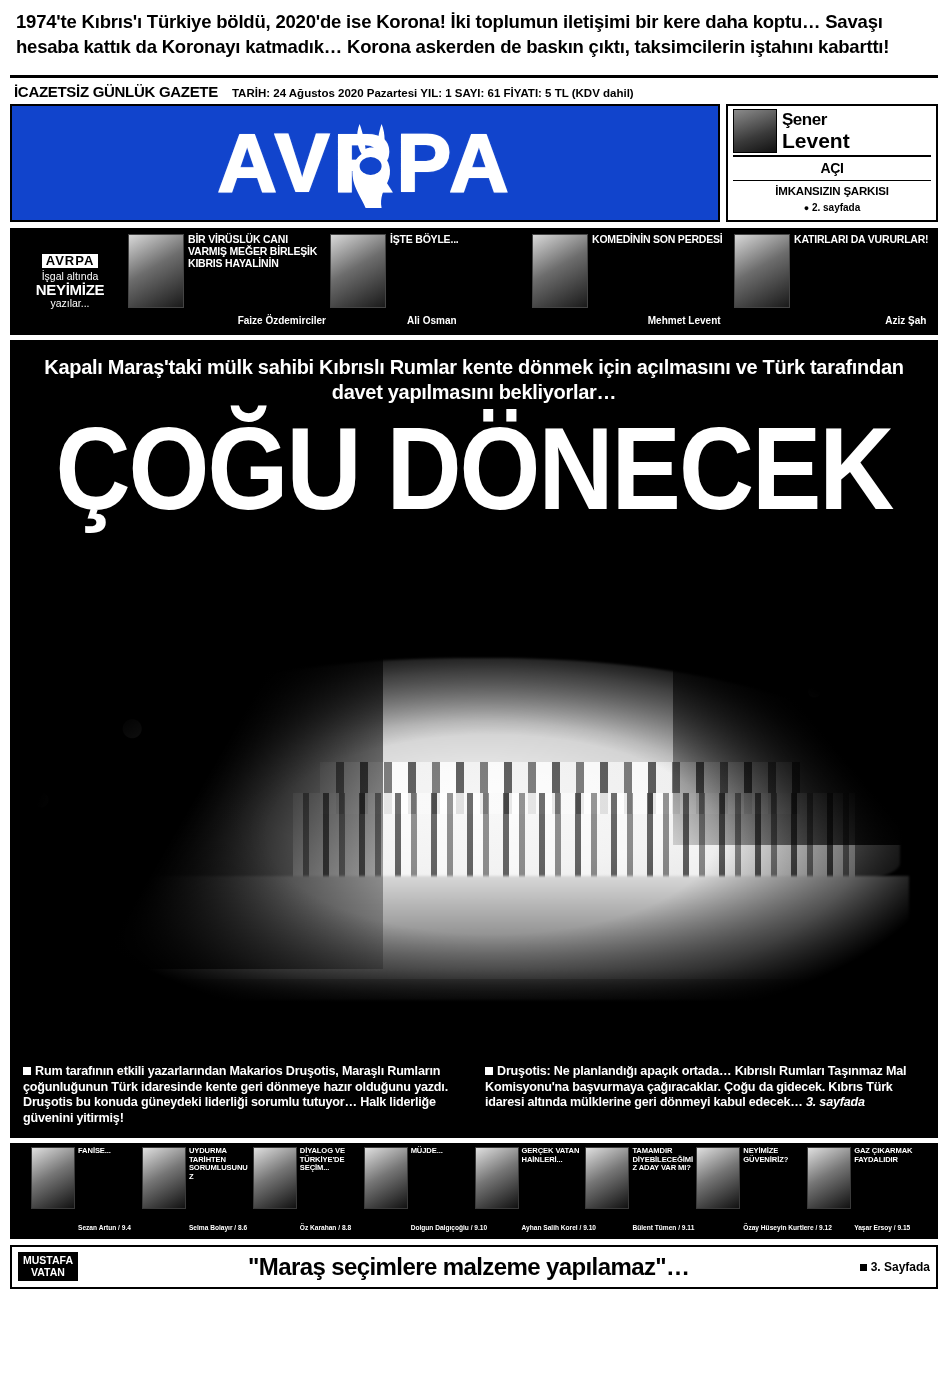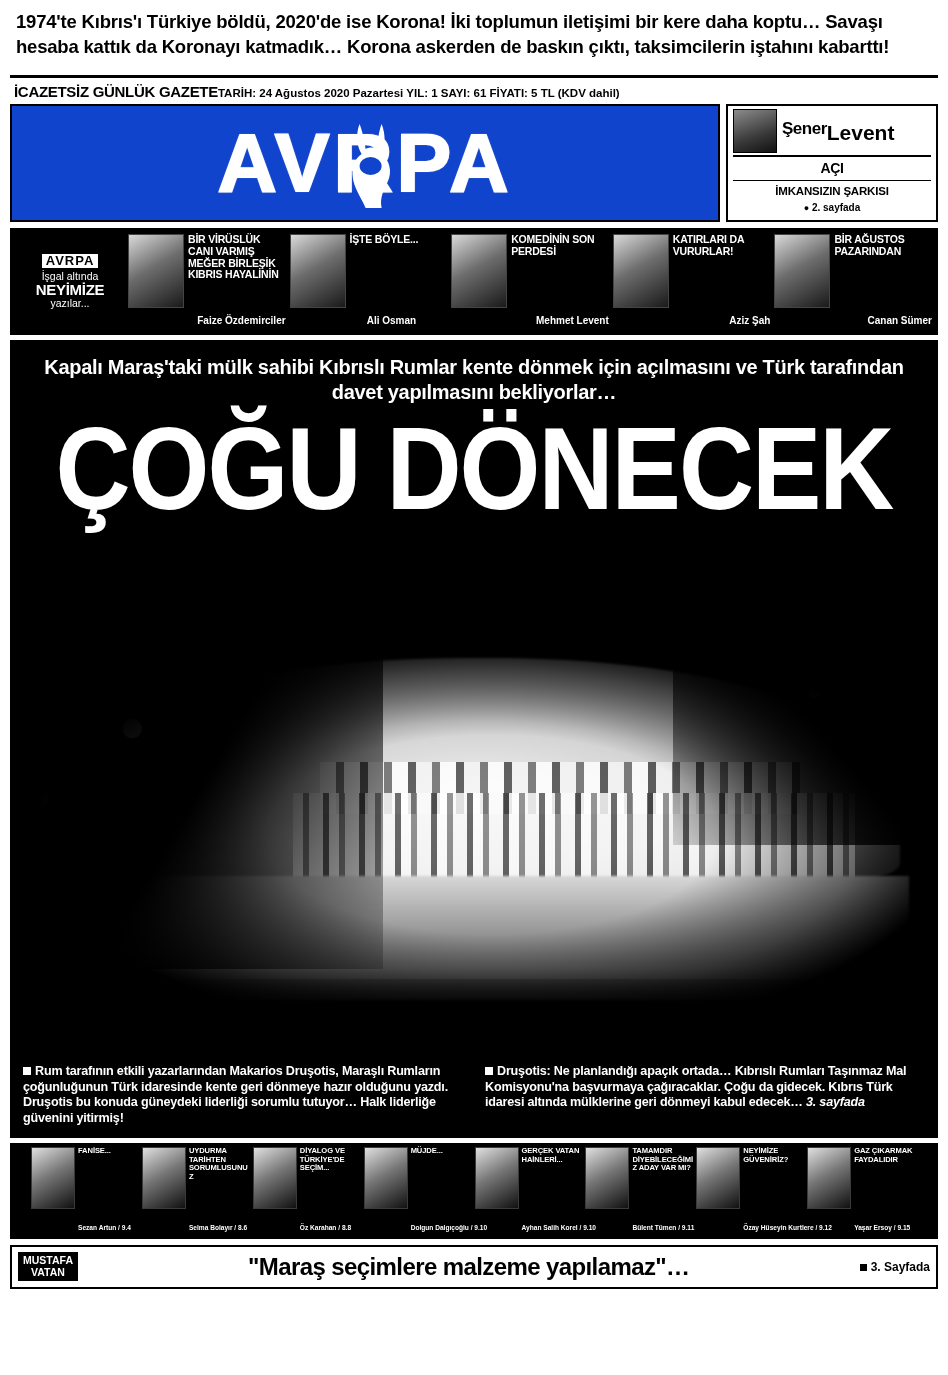"İCAZETSİZ GÜNLÜK GAZETE" .masthead-info { gap: none -> 14px }
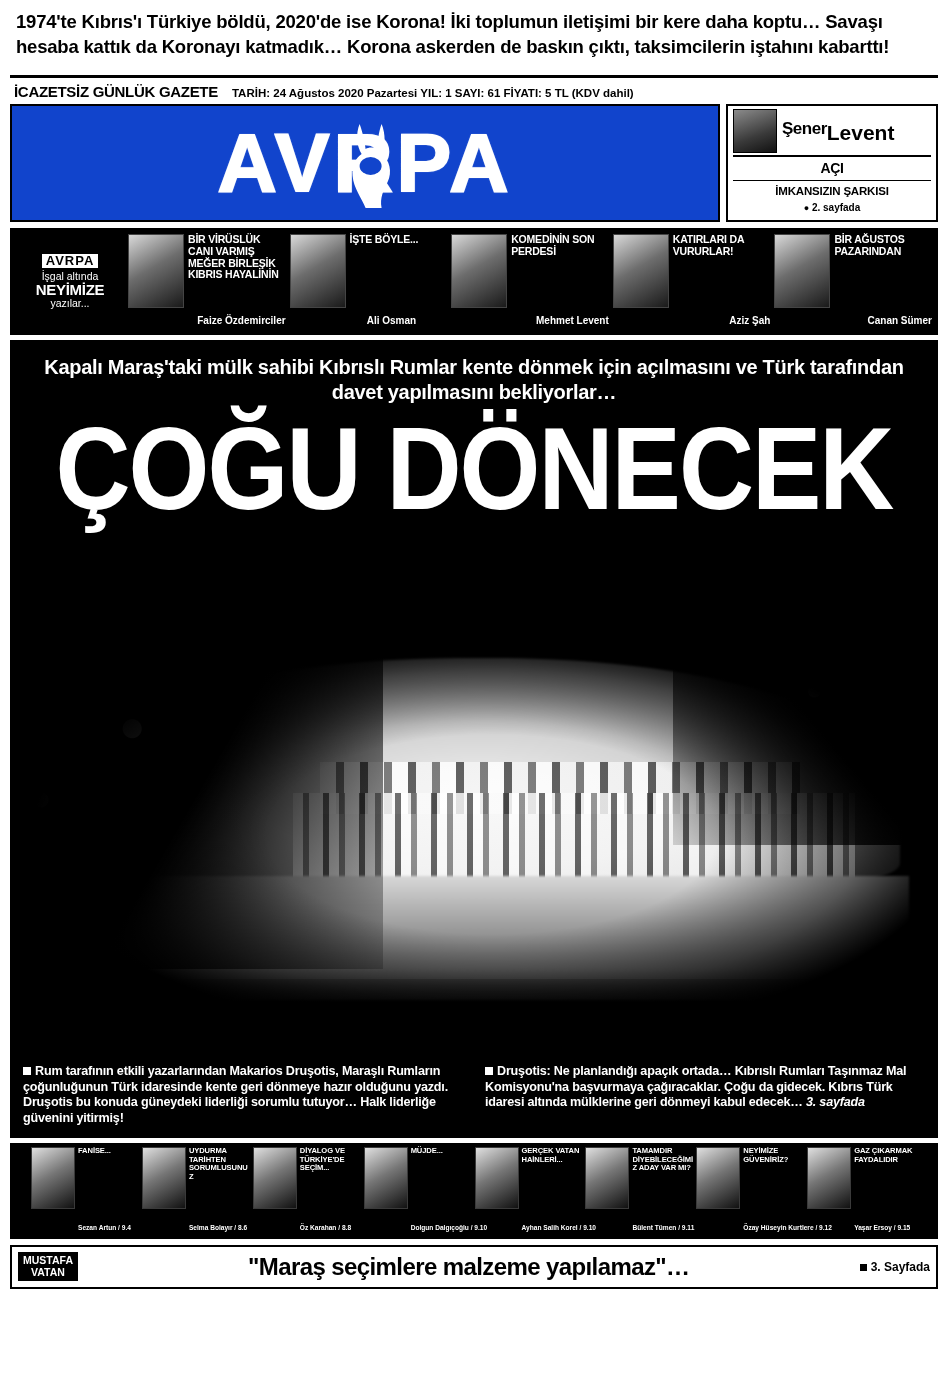"Şener" .corner-names { flex-direction: row -> column }
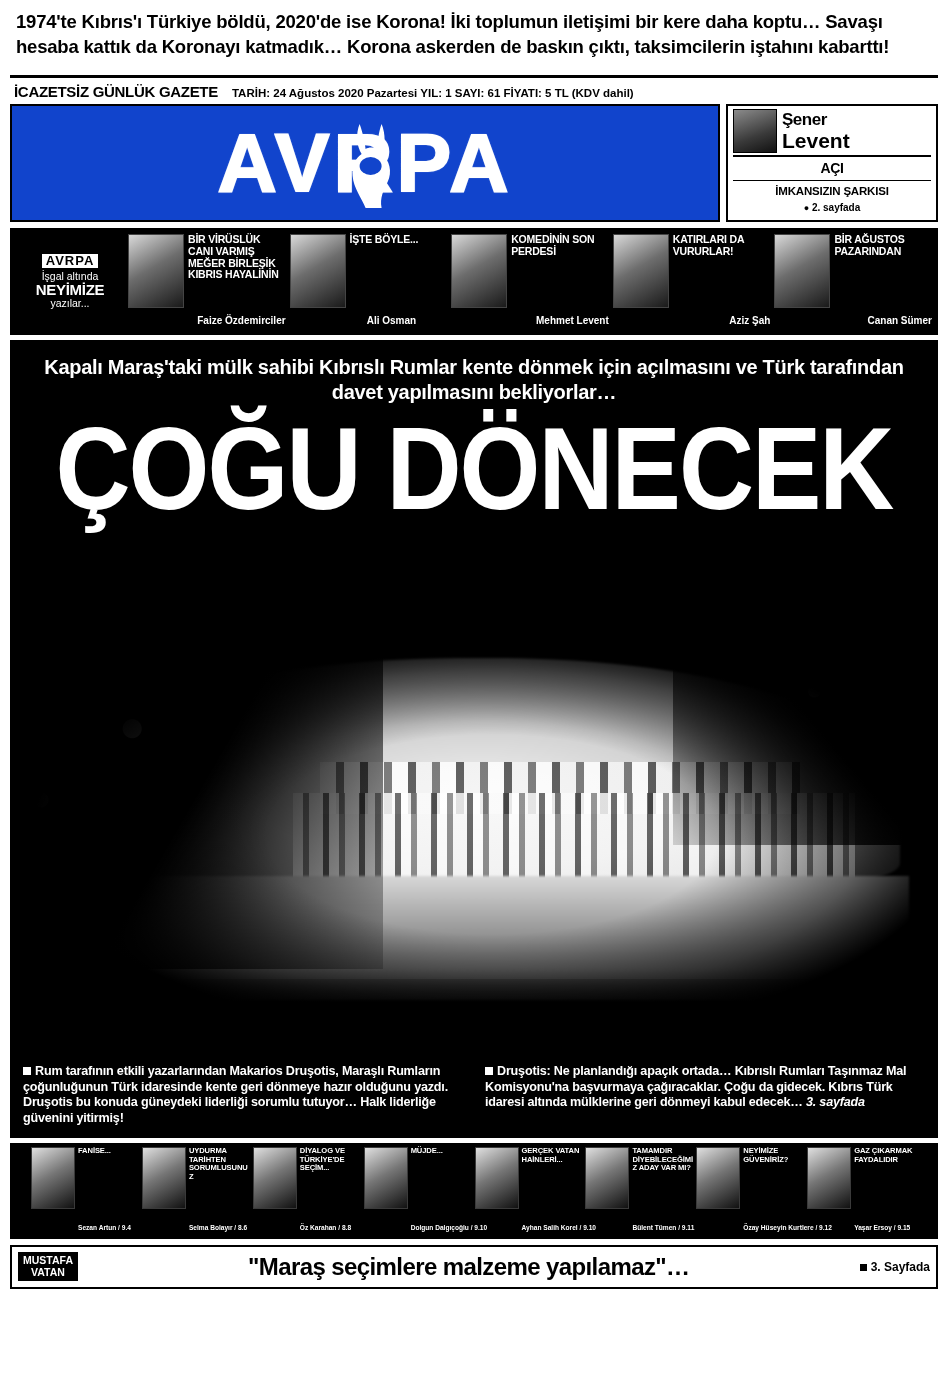"BİR AĞUSTOS PAZARINDAN" div.col-item { html: <div> <div></div> <div> <div>BİR AĞUSTOS PAZARINDAN</div> <div>Canan Sümer</div> </div> </div> -> none }
